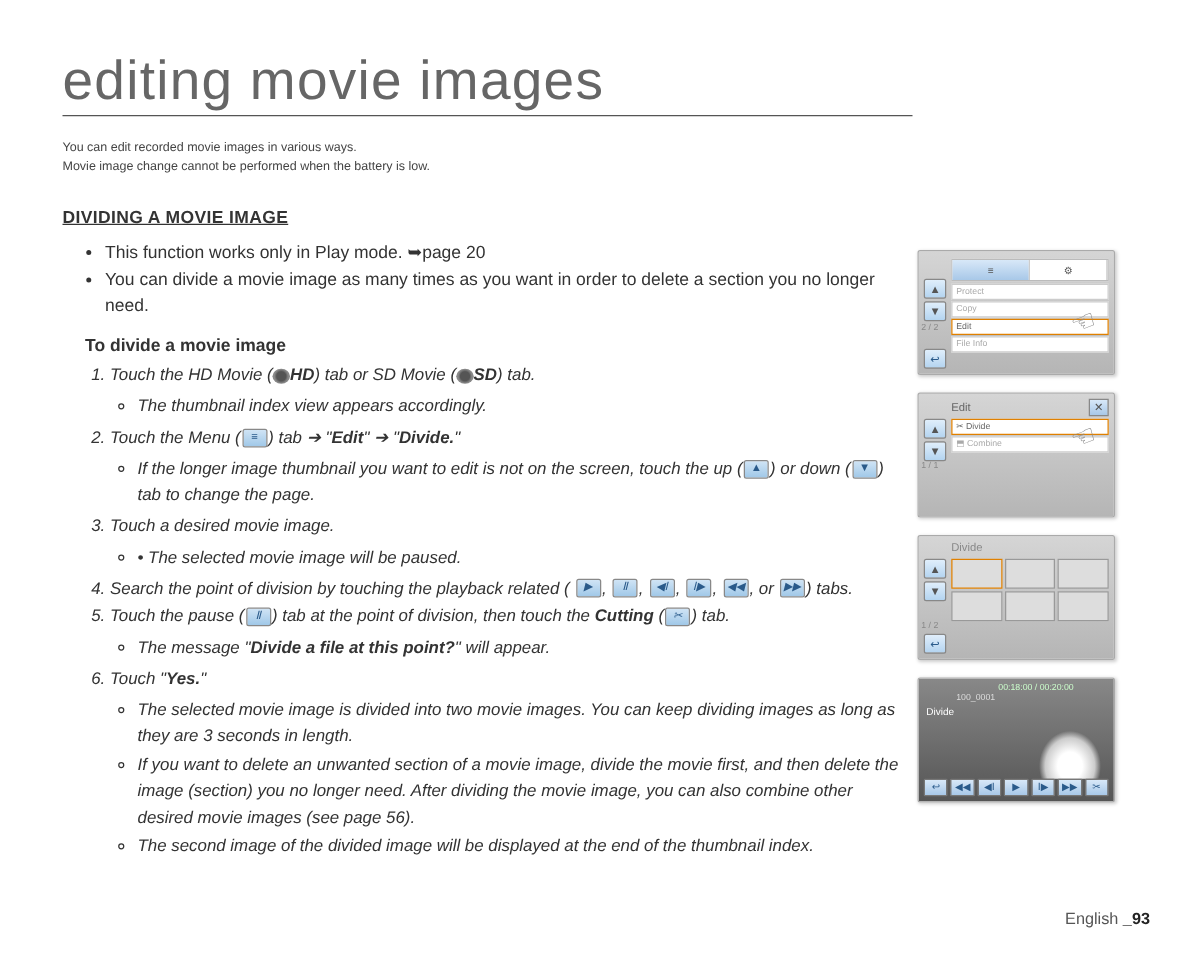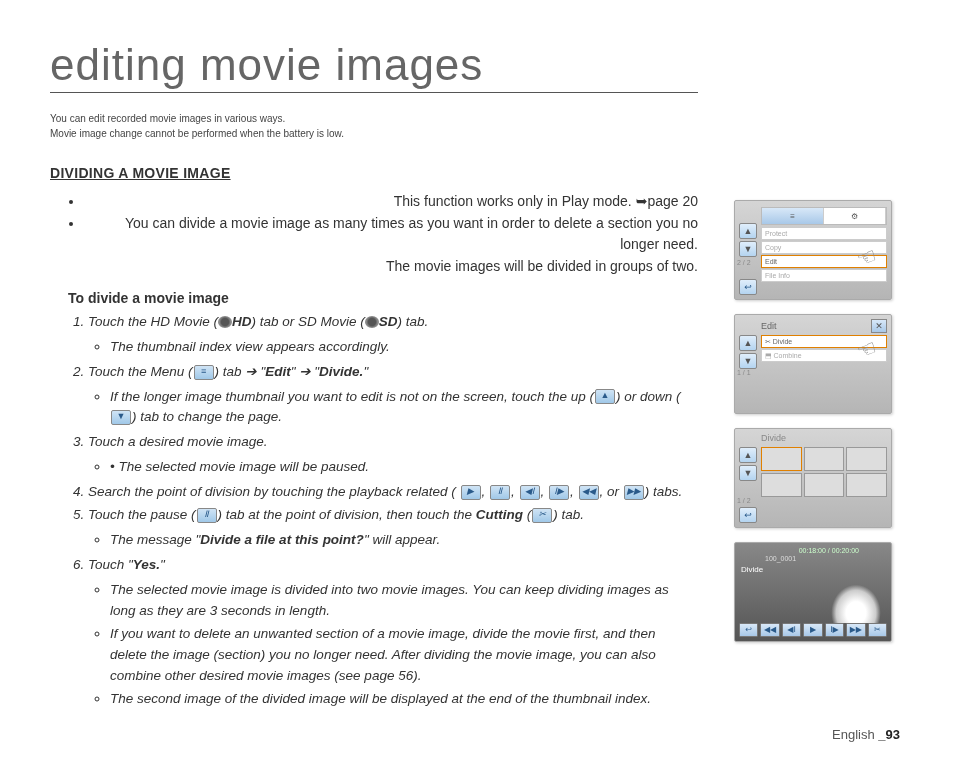"editing movie images" .page { gap: 36px -> 4px }
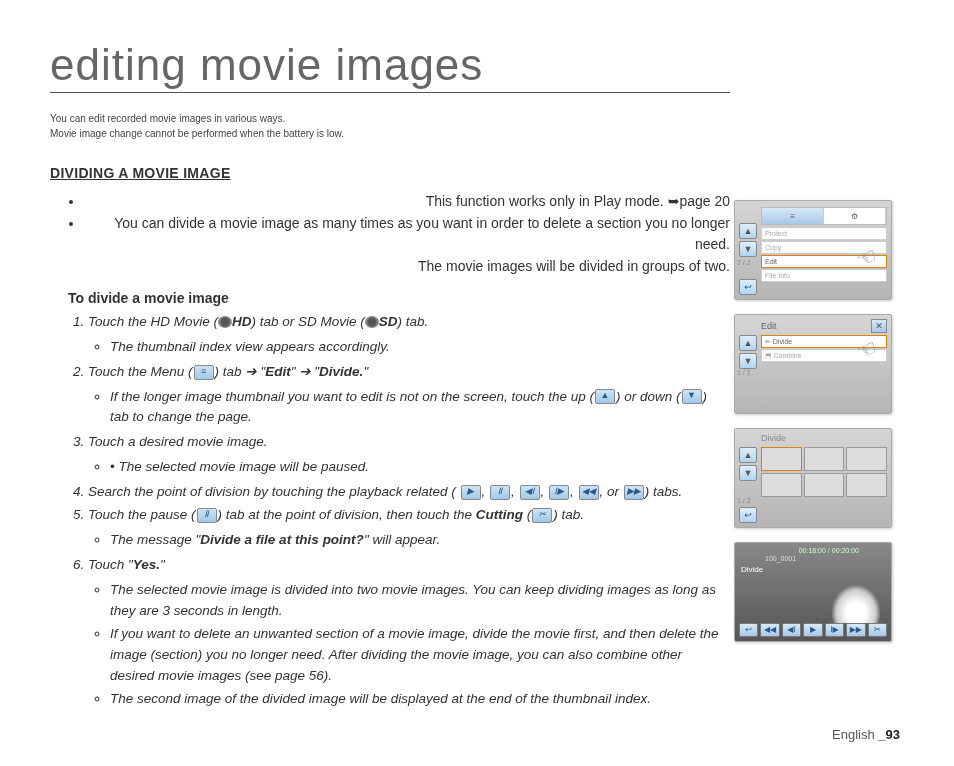"This function works only in" ul.top-bullets { text-align: right -> none }
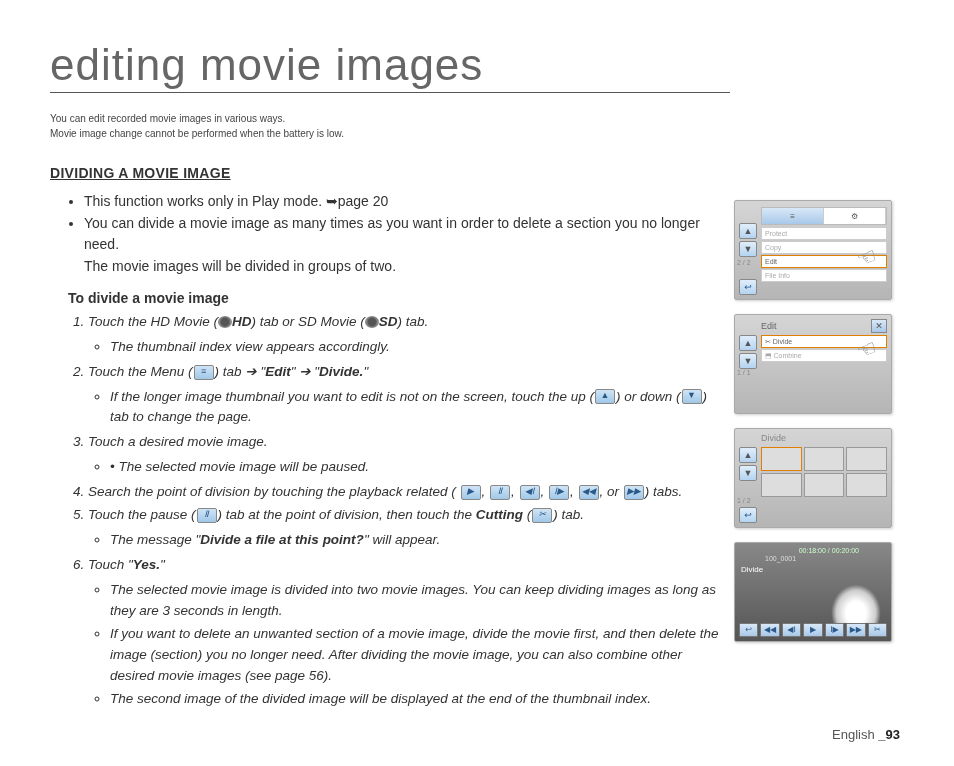"The movie images will be" span { html: <span>The movie images will be divided in groups of two.</span> -> none }
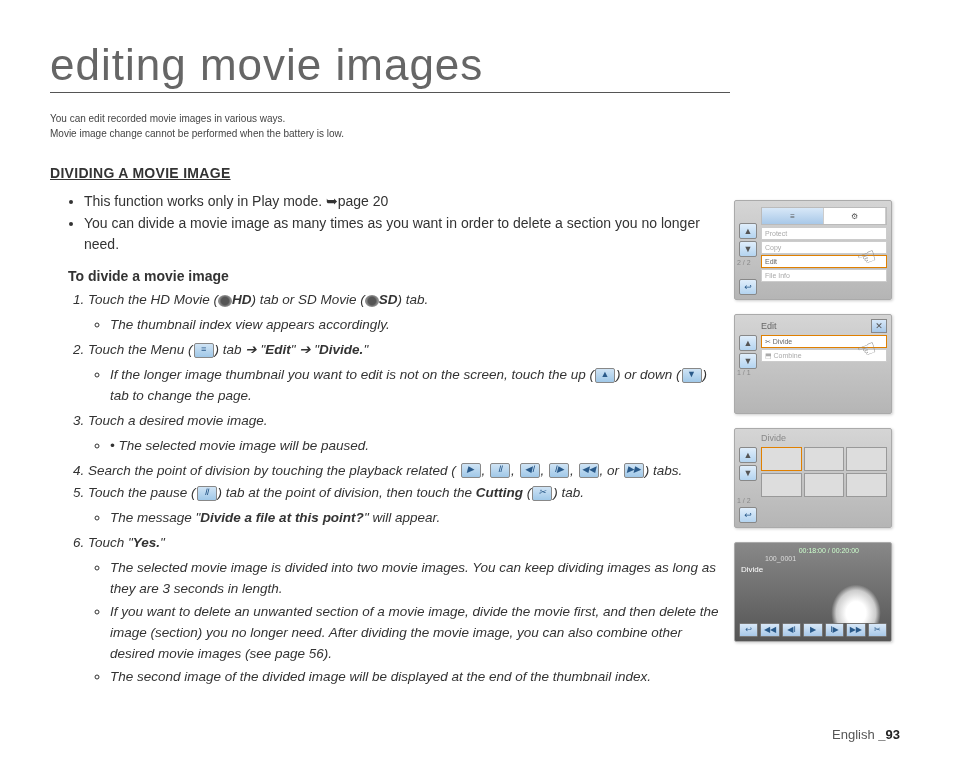"English _93" .page-num { right: 54px -> 34px }
